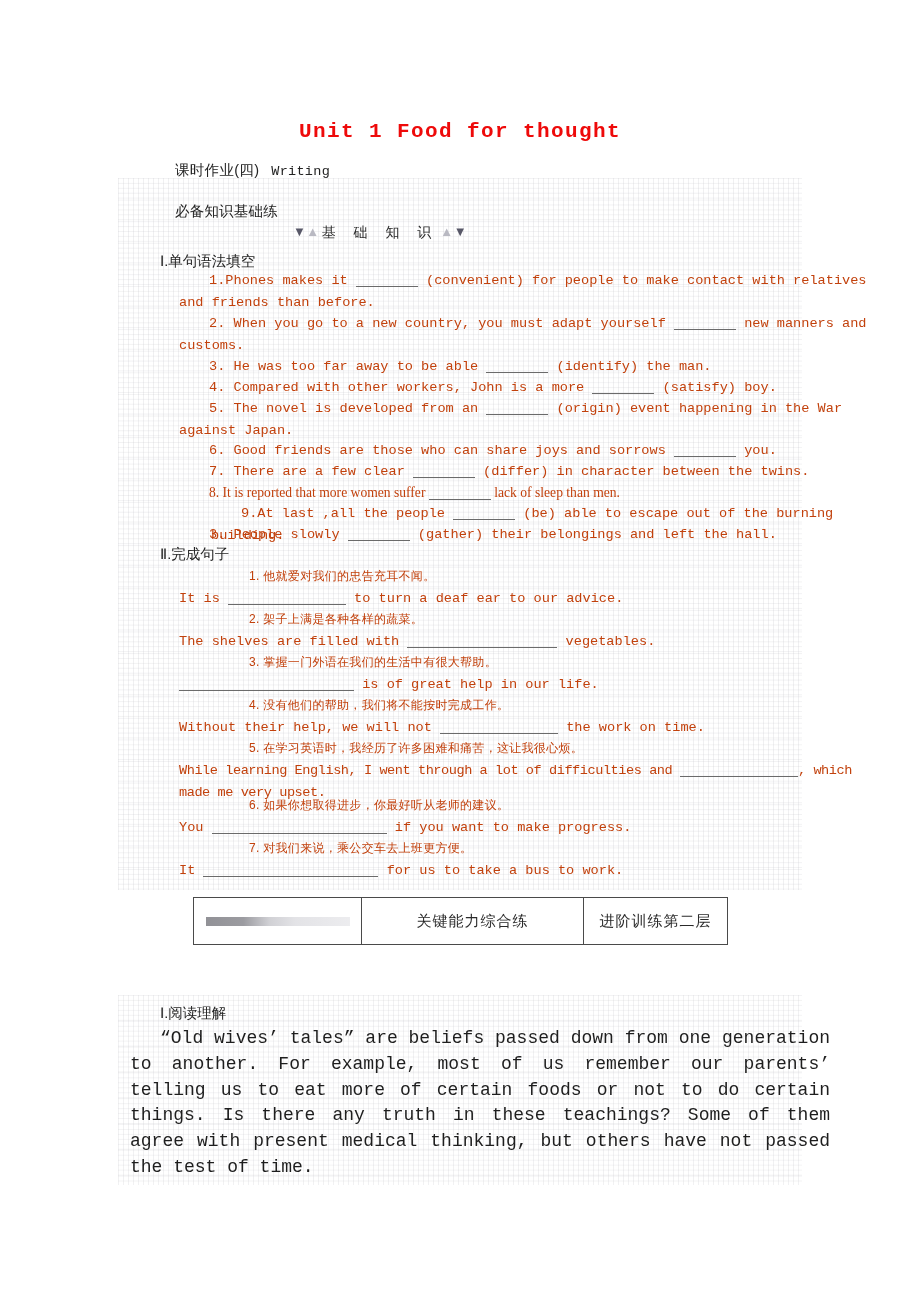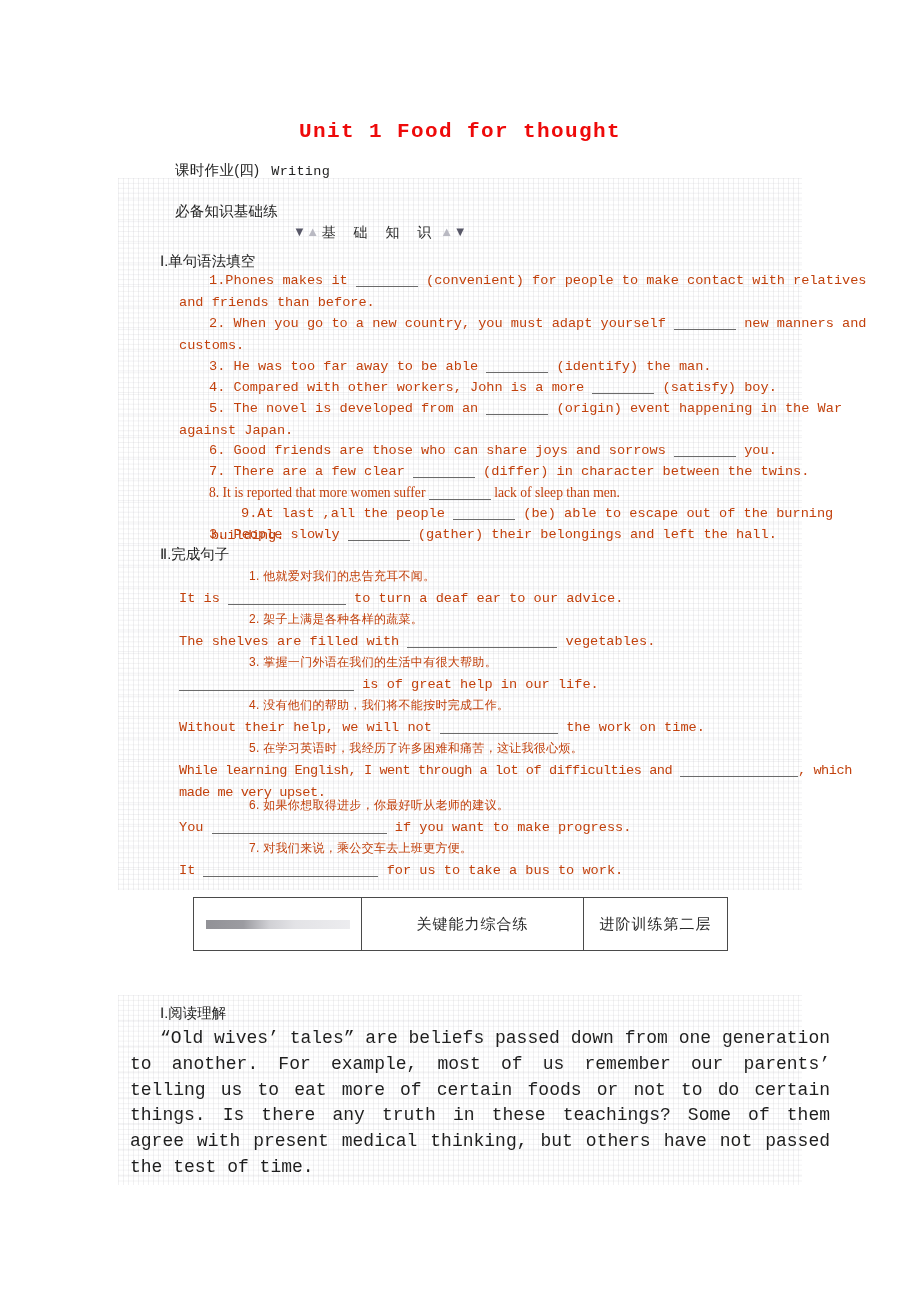"关键能力综合练" .tbl { height: 54px -> 48px }
